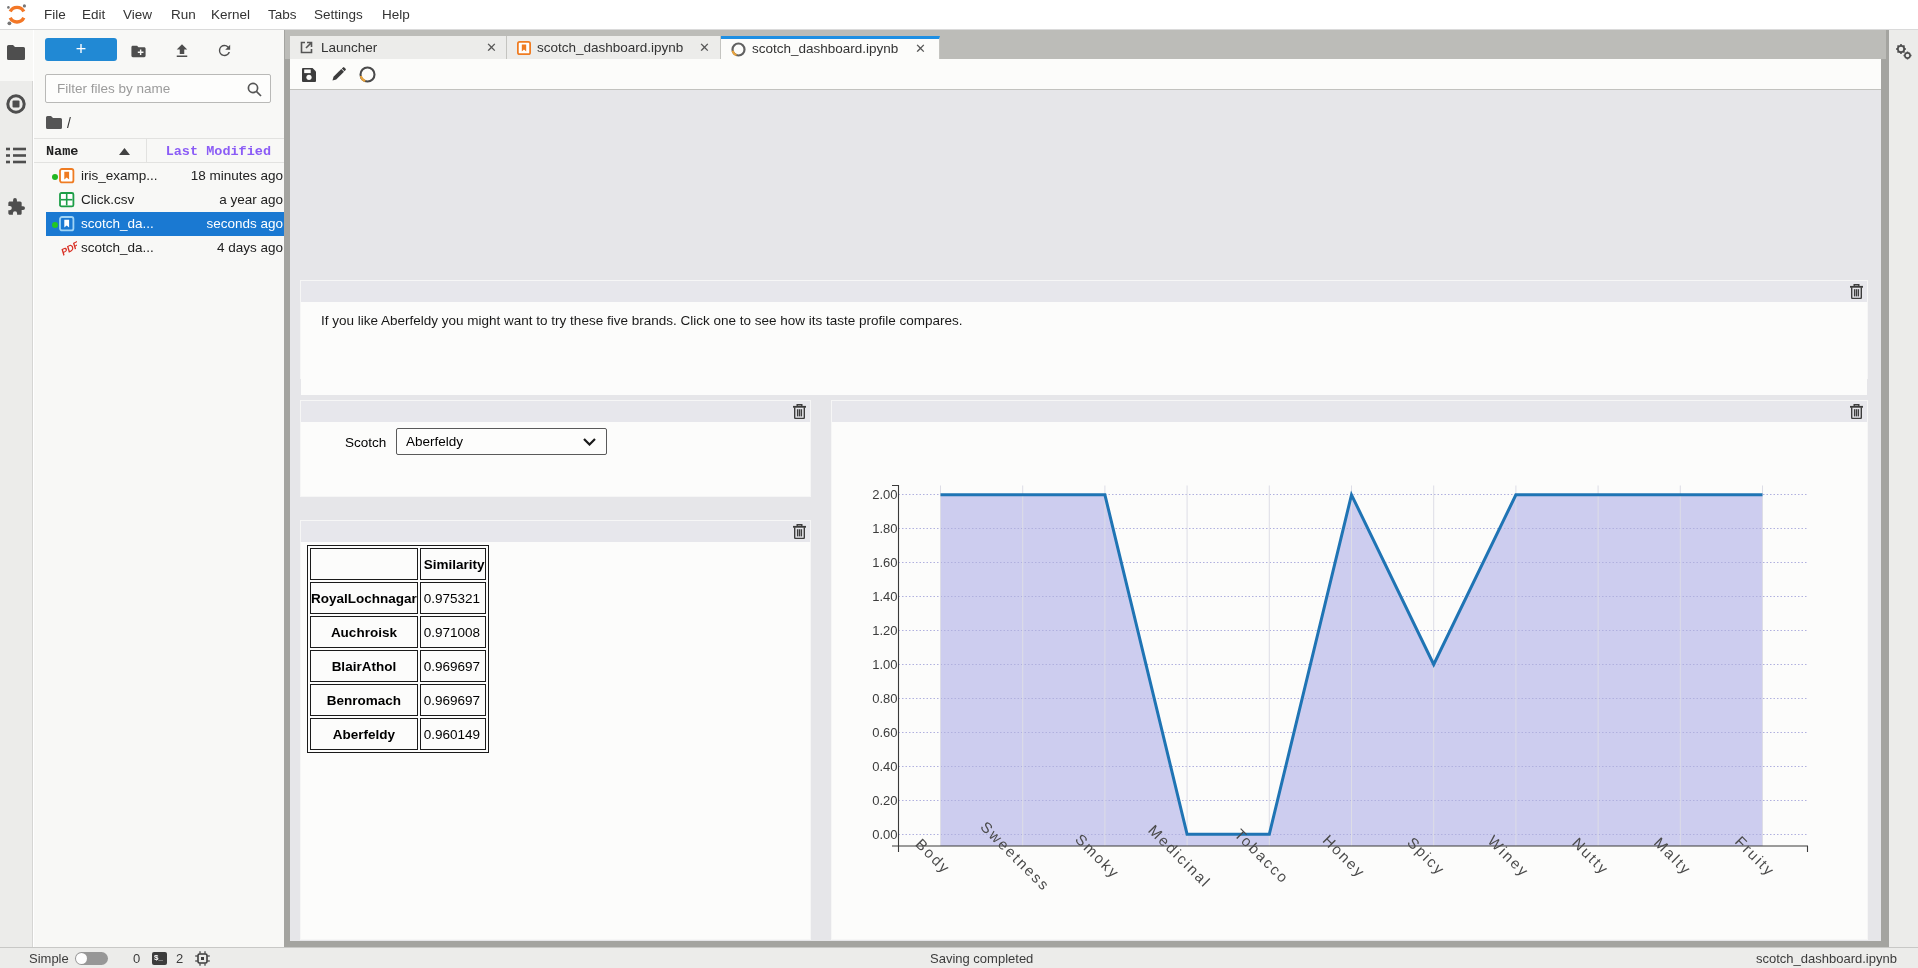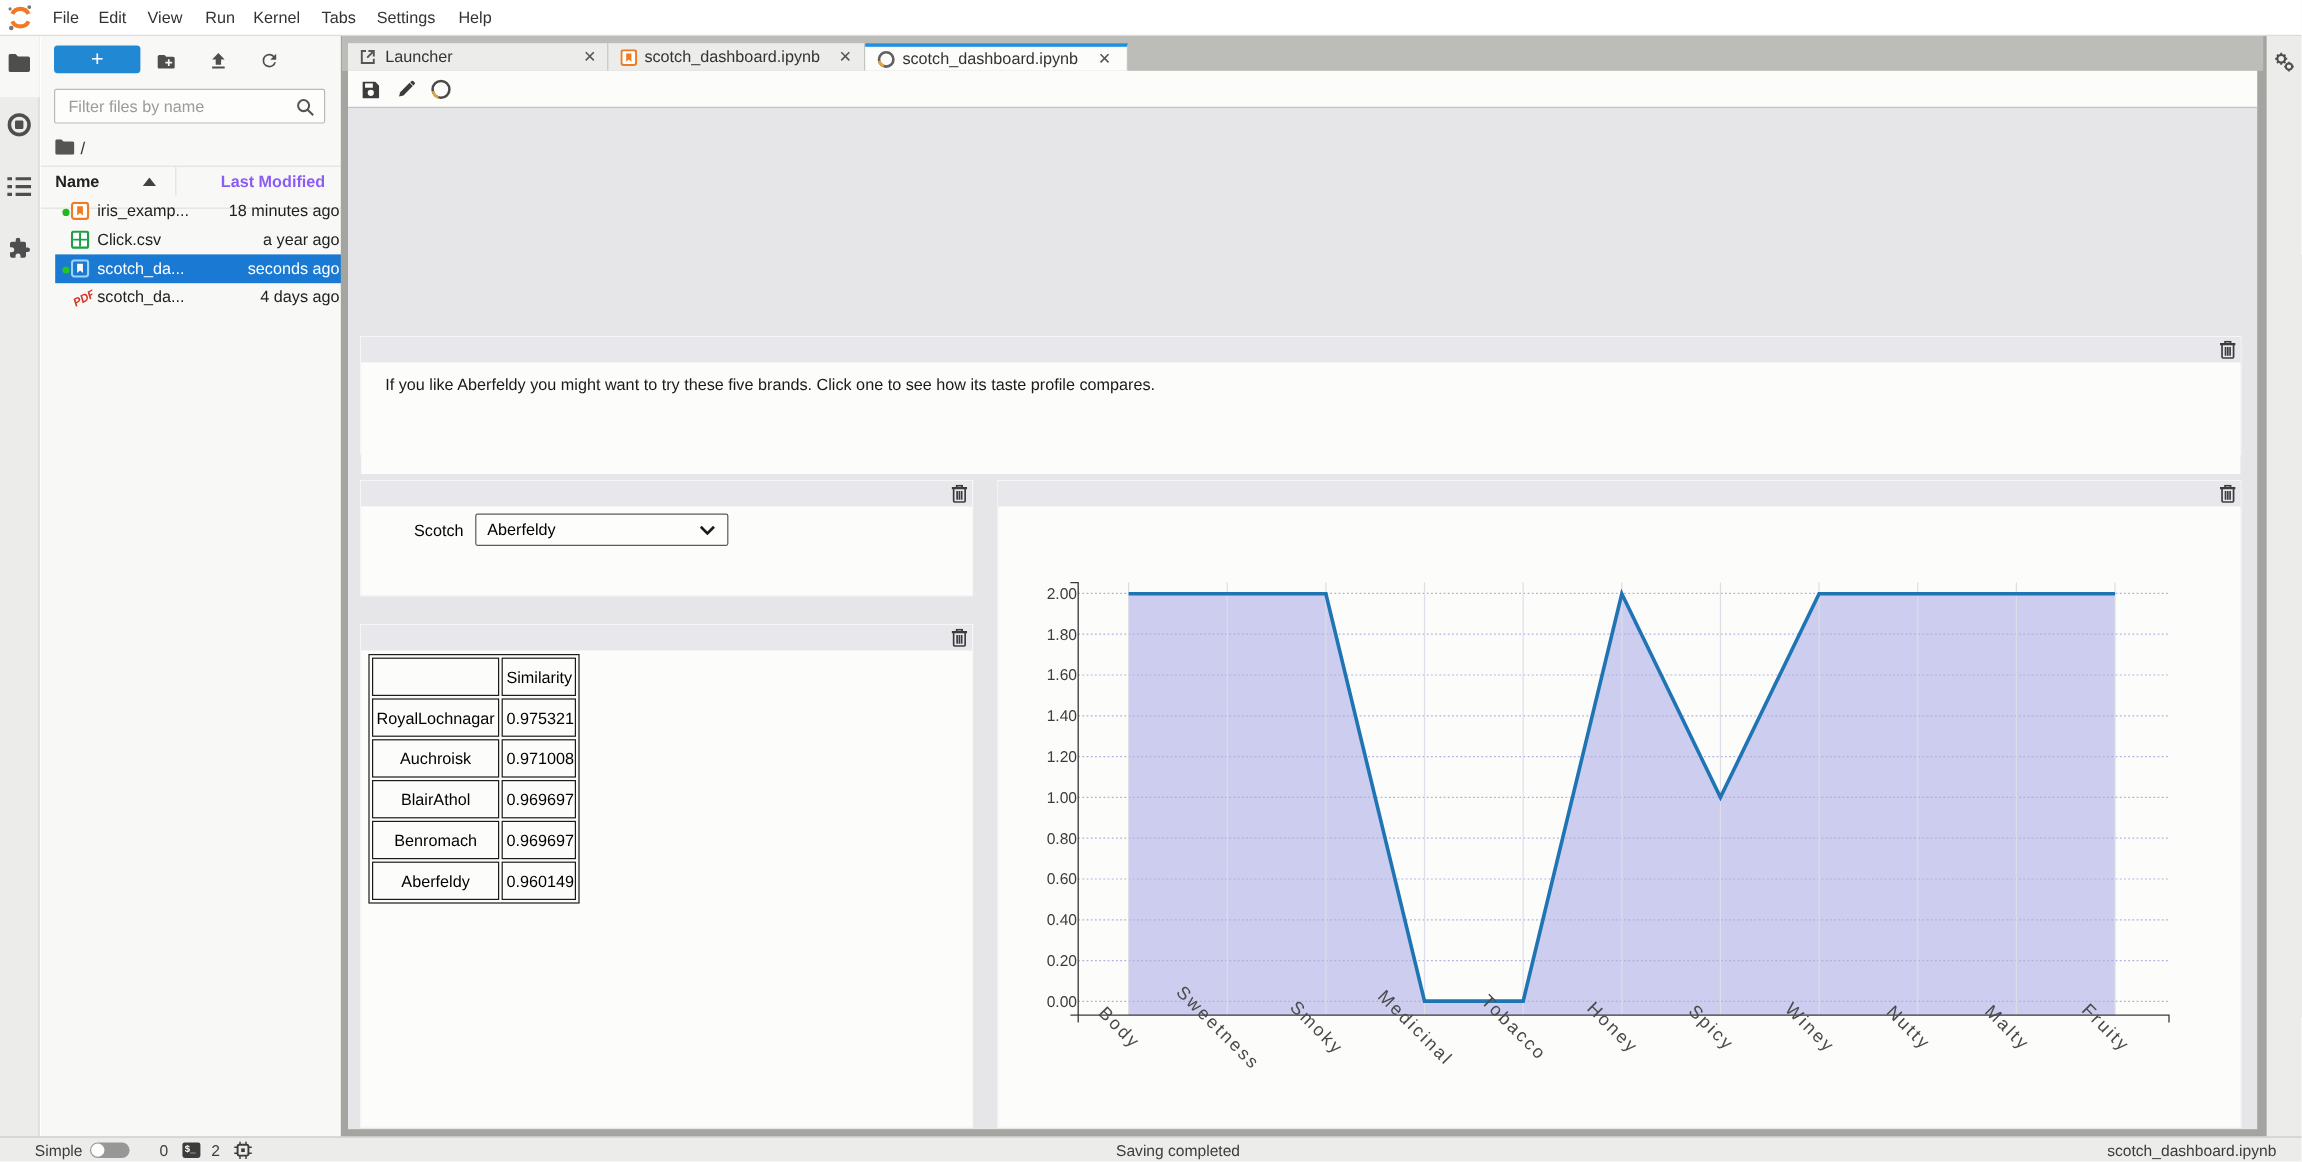"Name" #lheader { font-family: none -> Liberation Mono, monospace; height: 36px -> 25px }
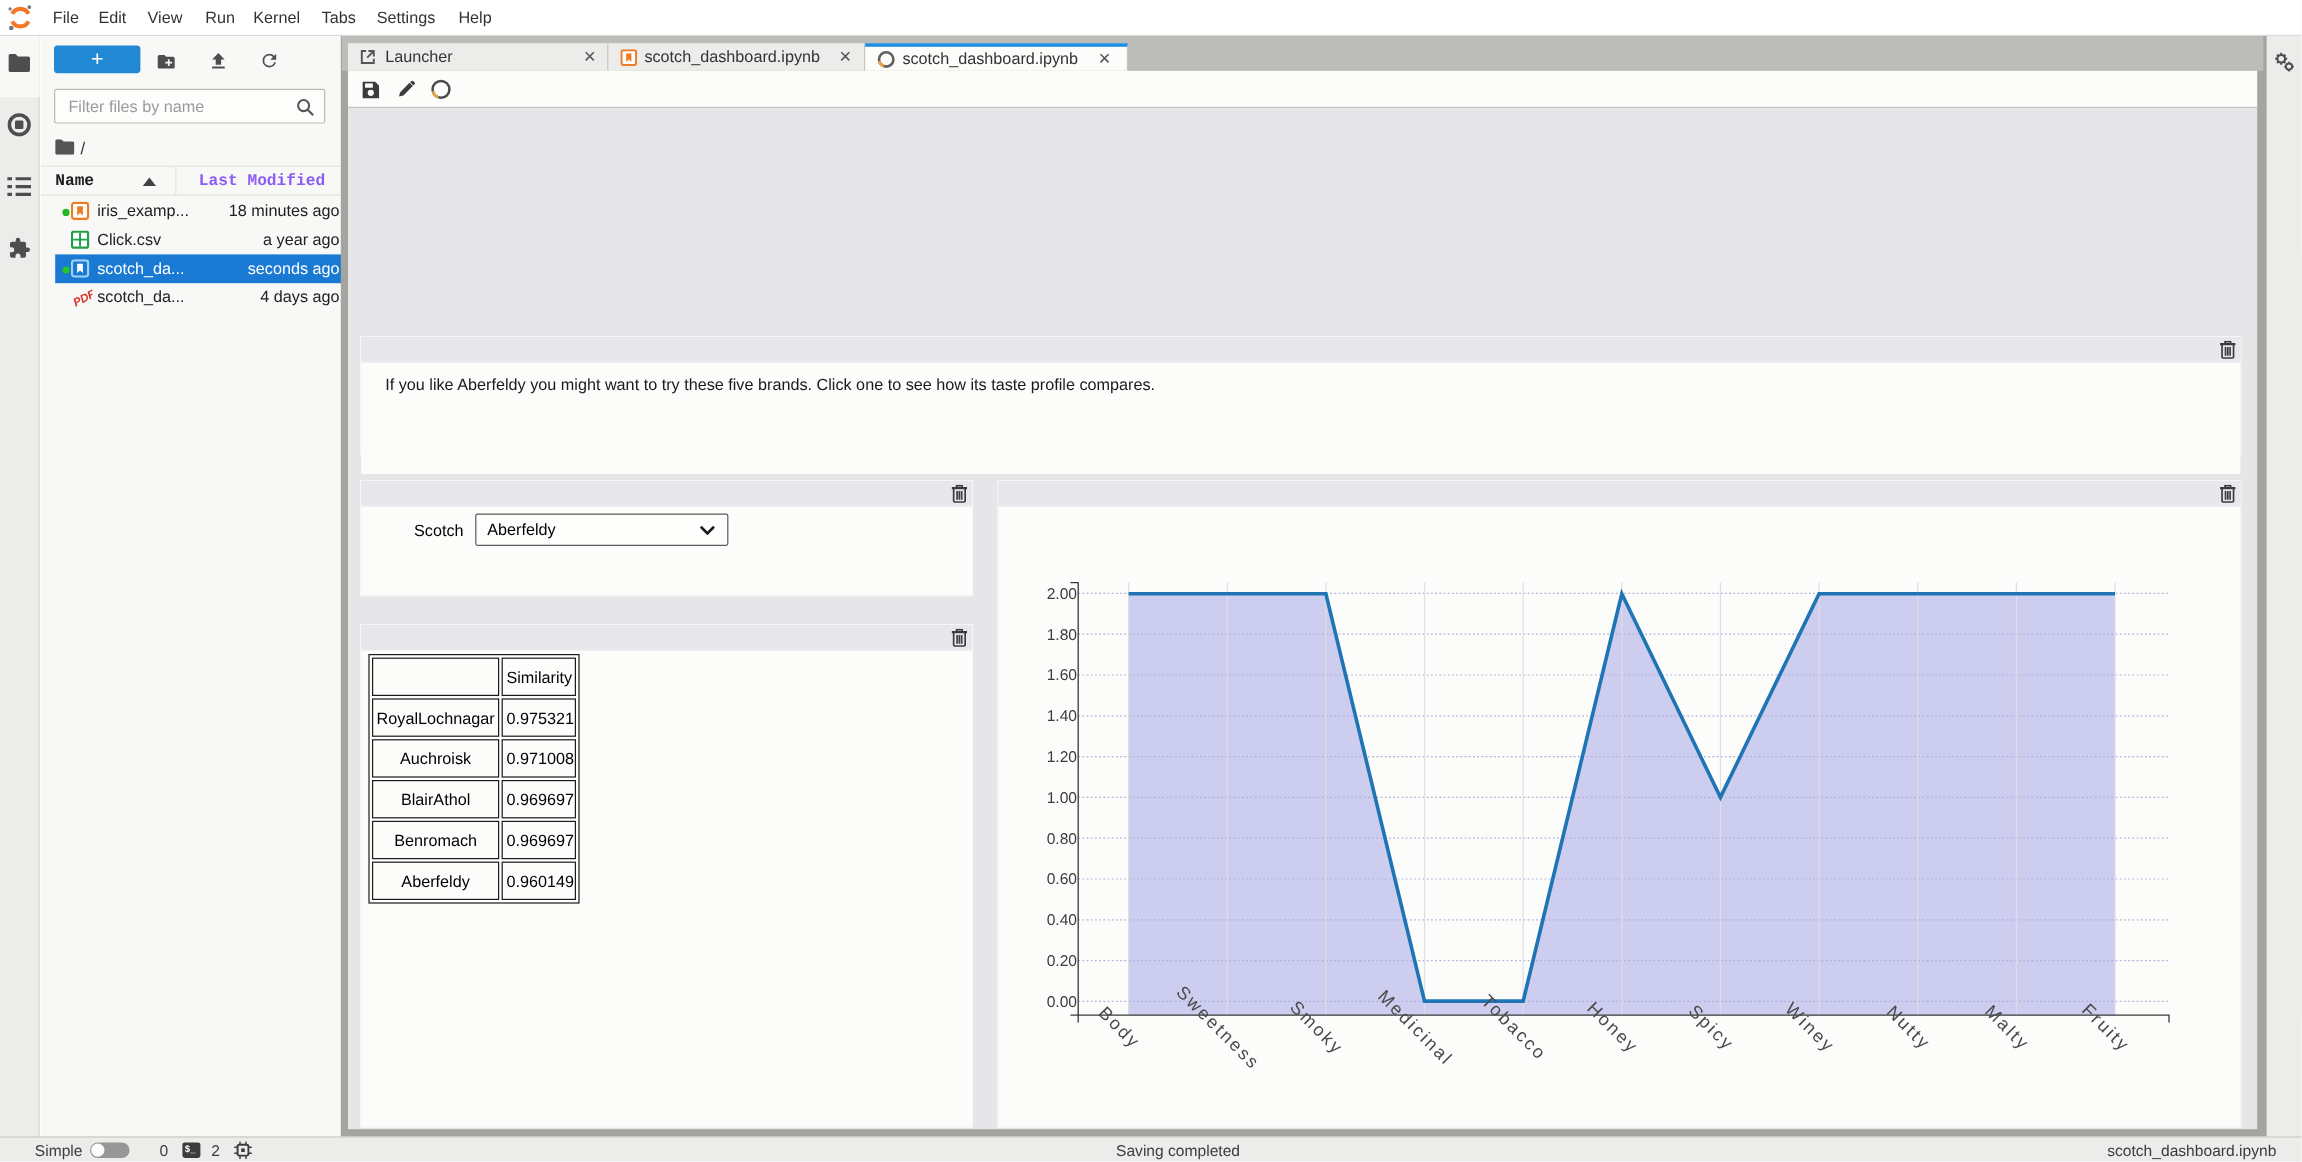"Similarity" table.sim th { font-weight: normal -> bold }
